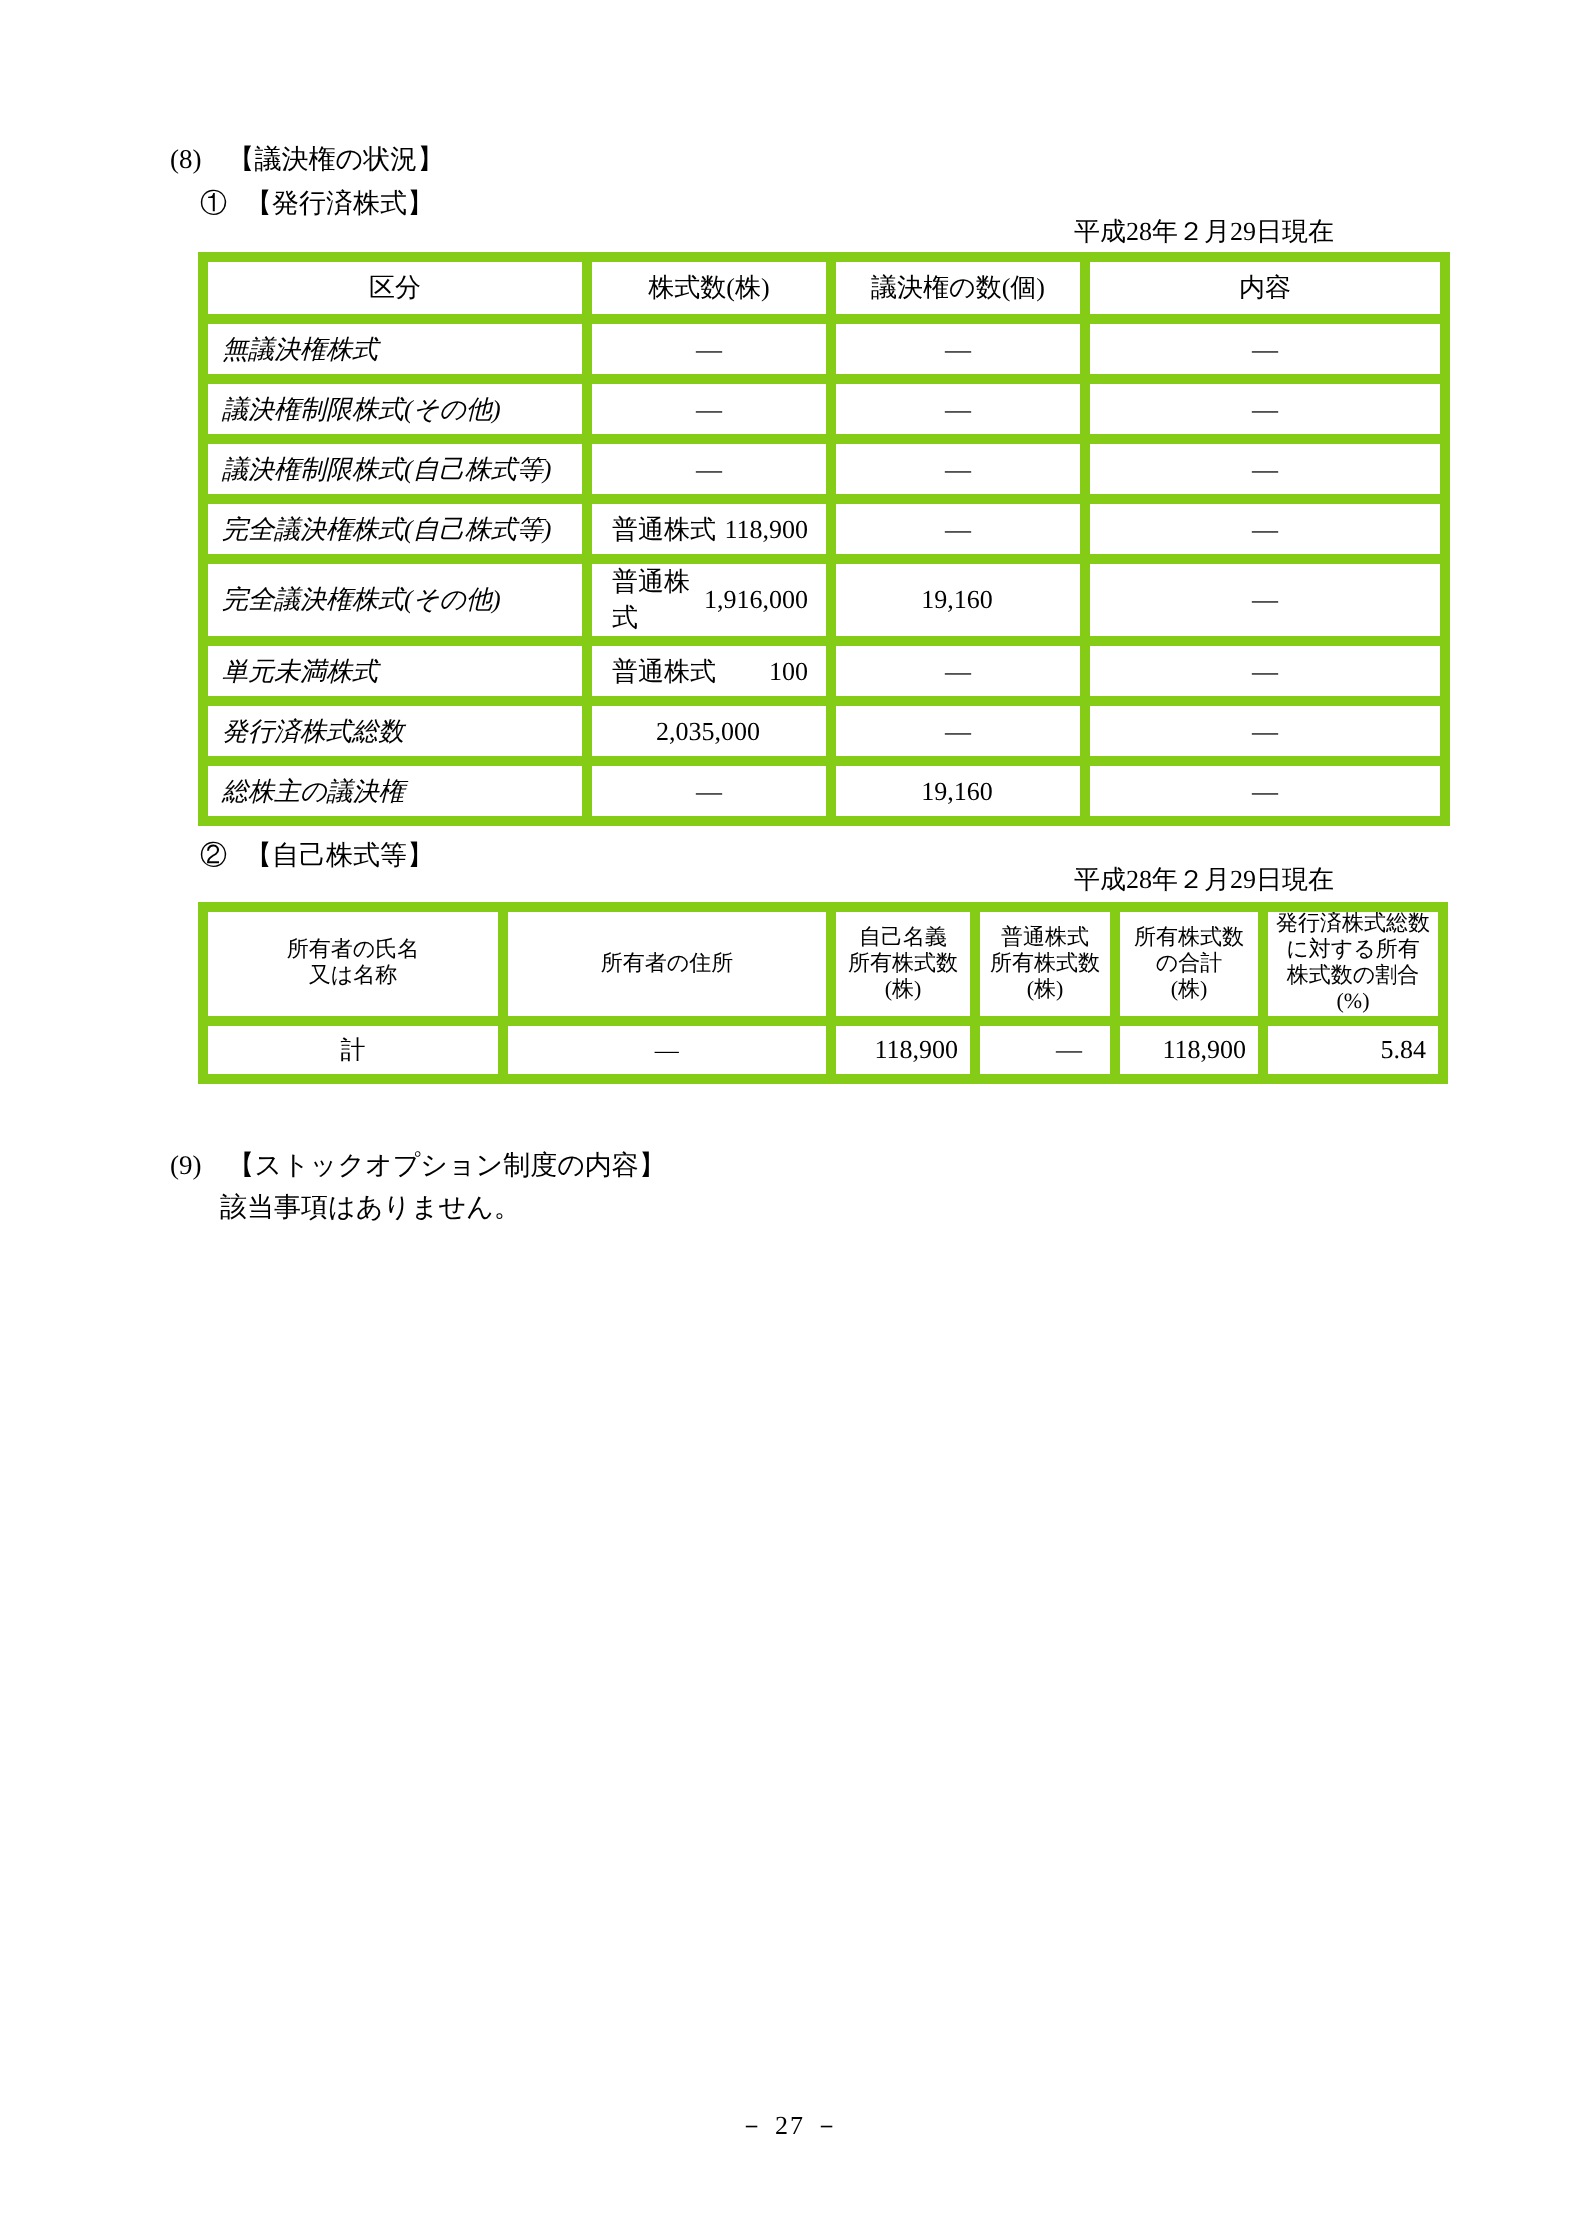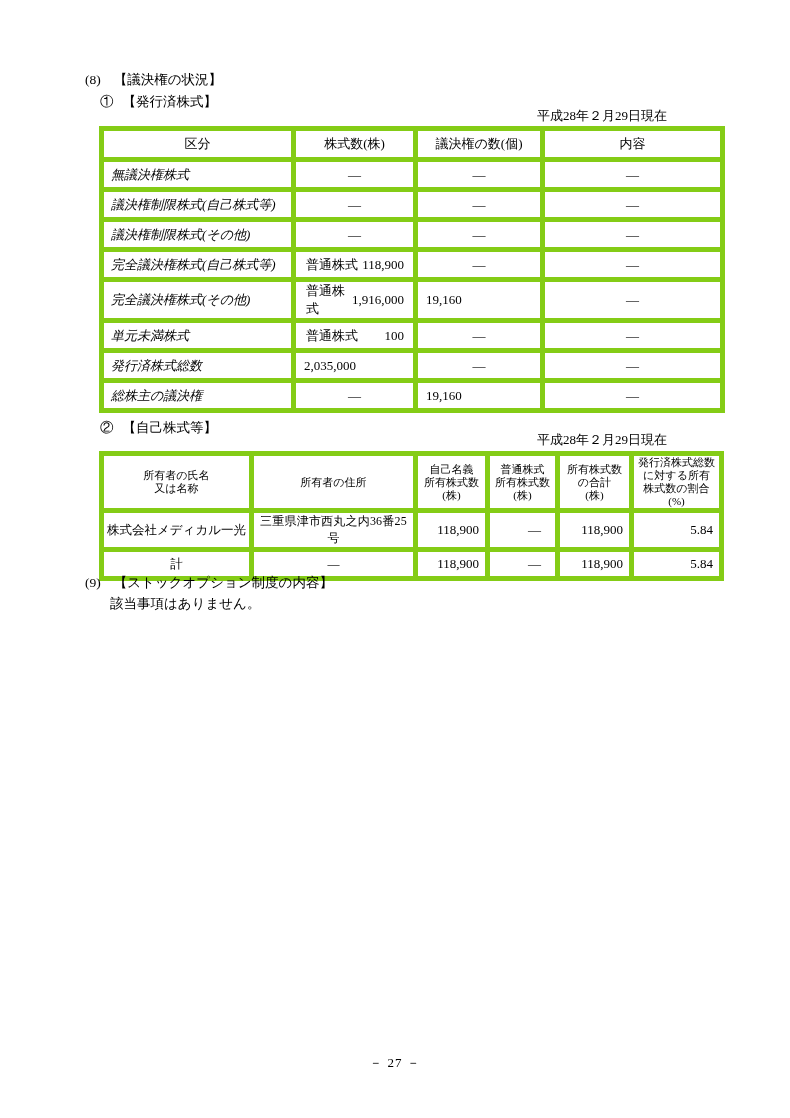"議決権制限株式(自己株式等)" tr { order: before "議決権制限株式(その他)" -> after "議決権制限株式(その他)" }
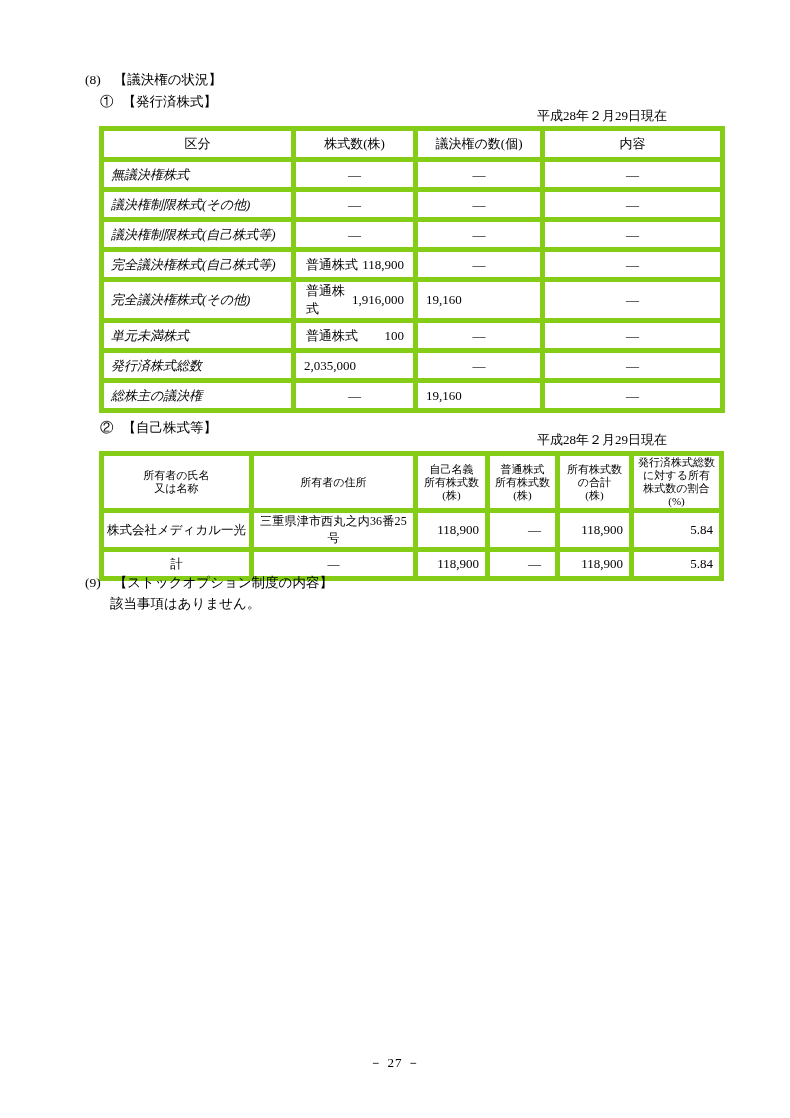"19,160" .c-right { text-align: left -> center }
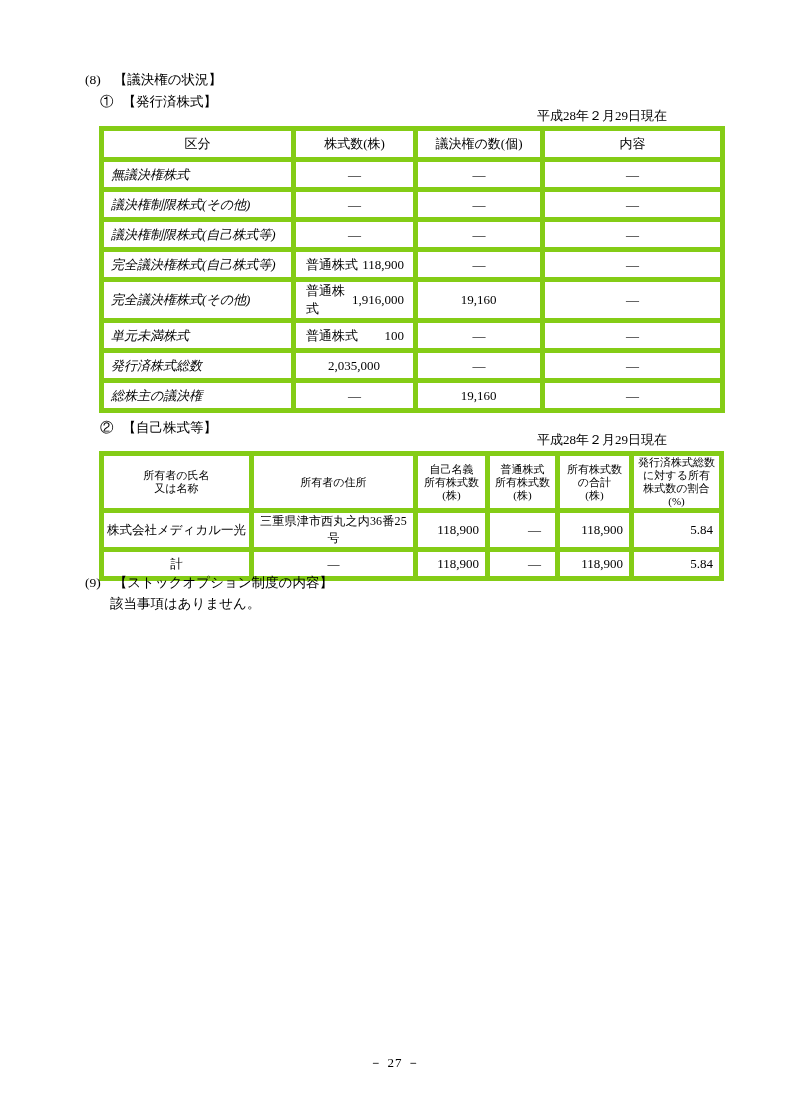"株式会社メディカル一光" tr { html: <tr> <td>株式会社メディカル一光</td> <td>三重県津市西丸之内36番25号</td> <td>118,900</td> <td>―</td> <td>118,900</td> <td>5.84</td> </tr> -> none }
